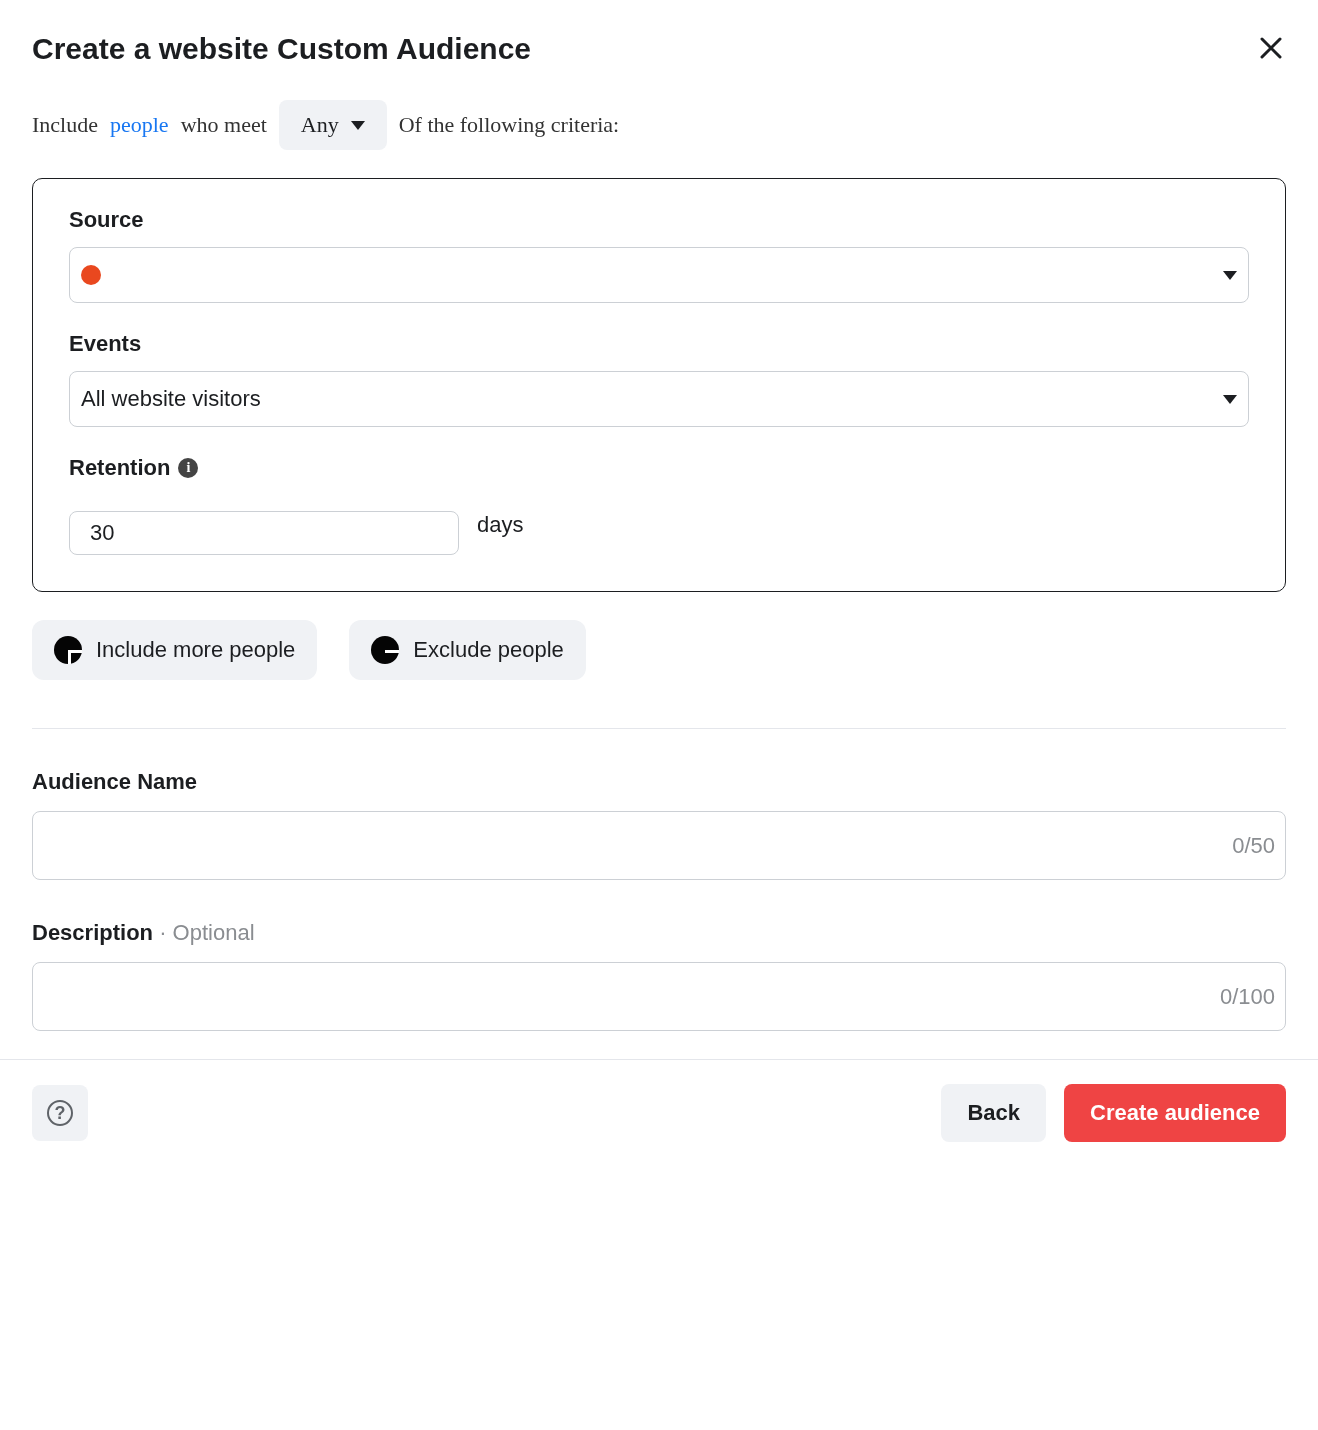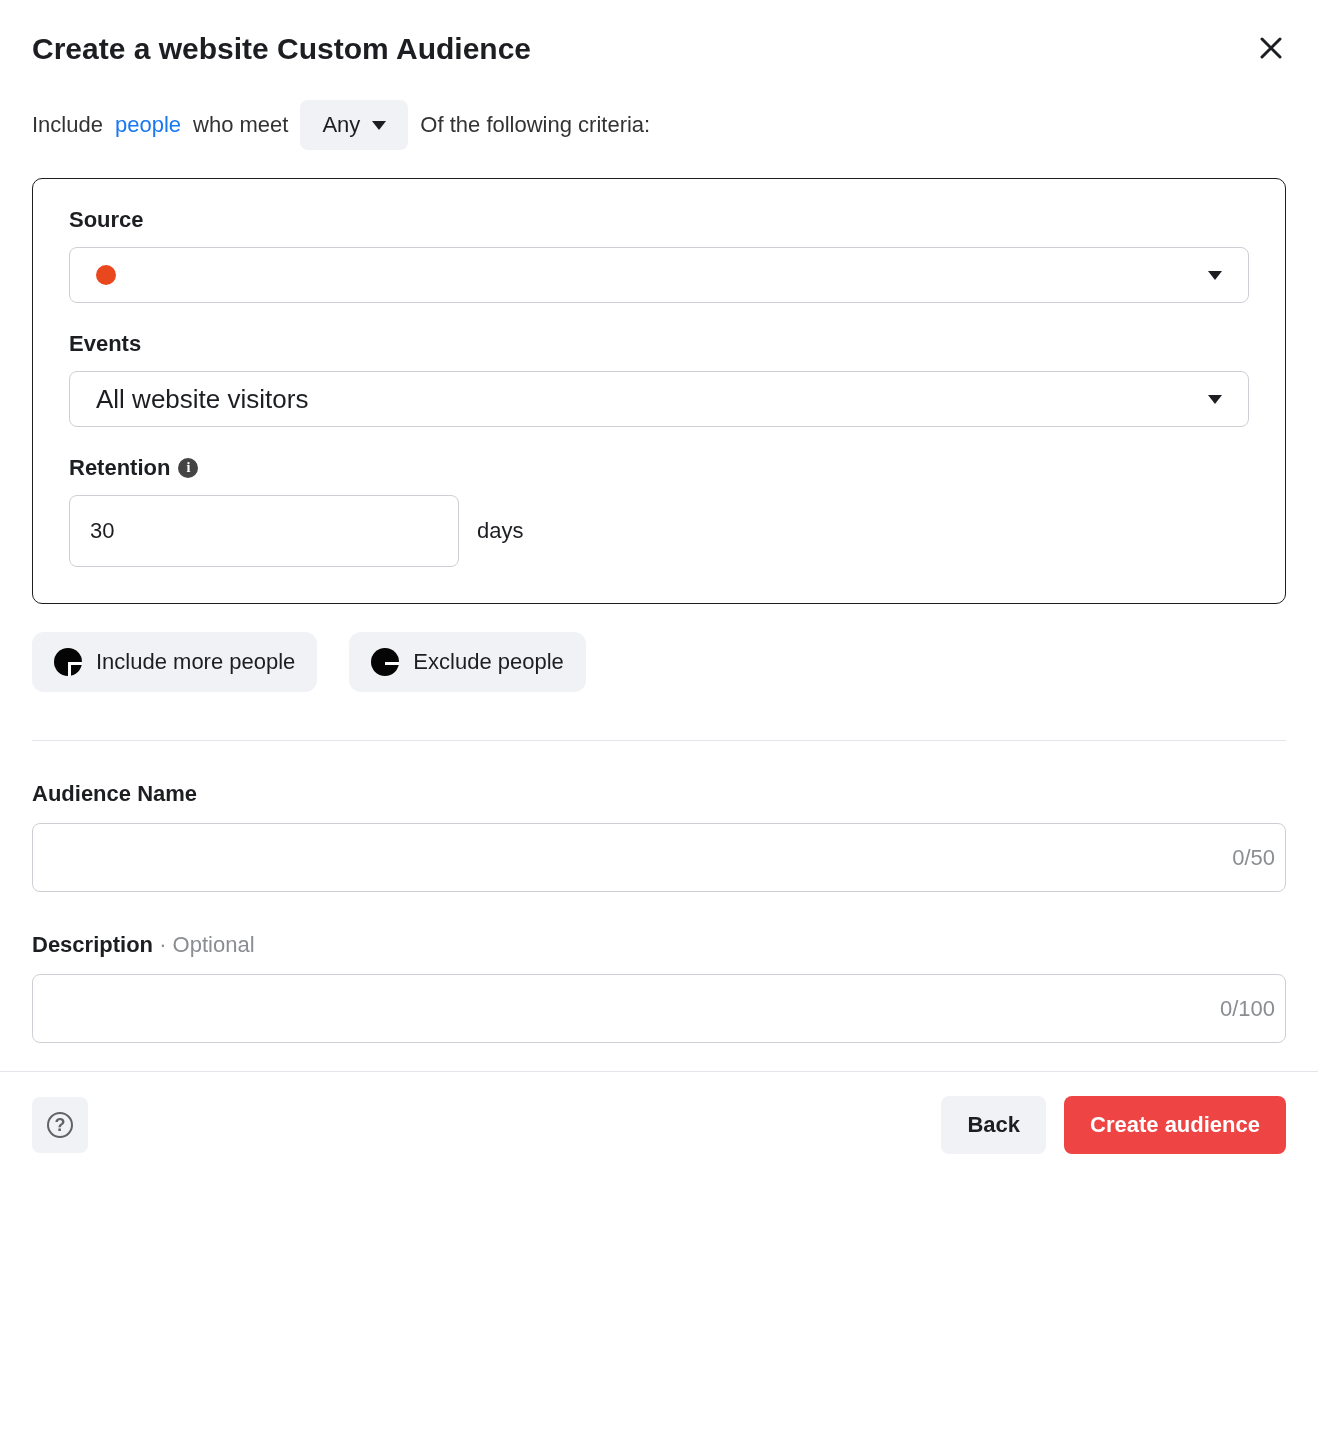"Include" .criteria-row { font-family: none -> Liberation Serif, serif }
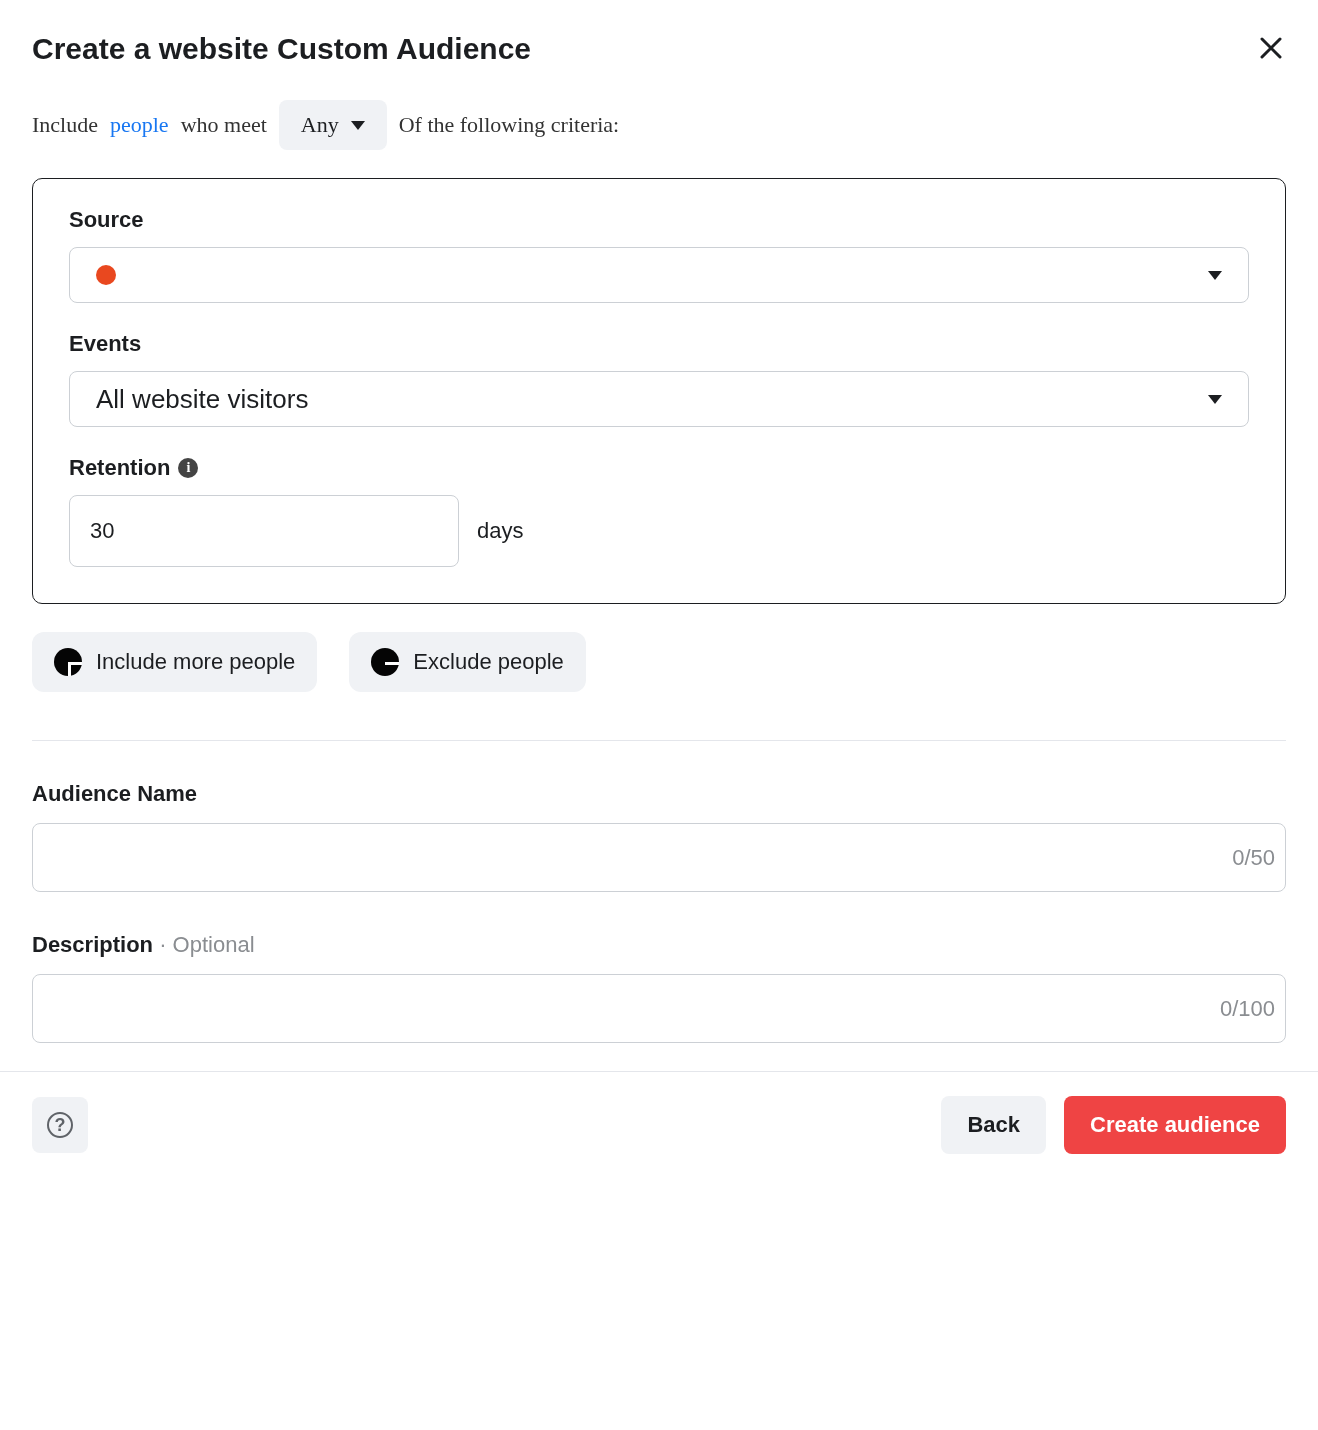"All website visitors" .select-box { font-size: 26px -> 22px; padding: 0 26px -> 0 11px }
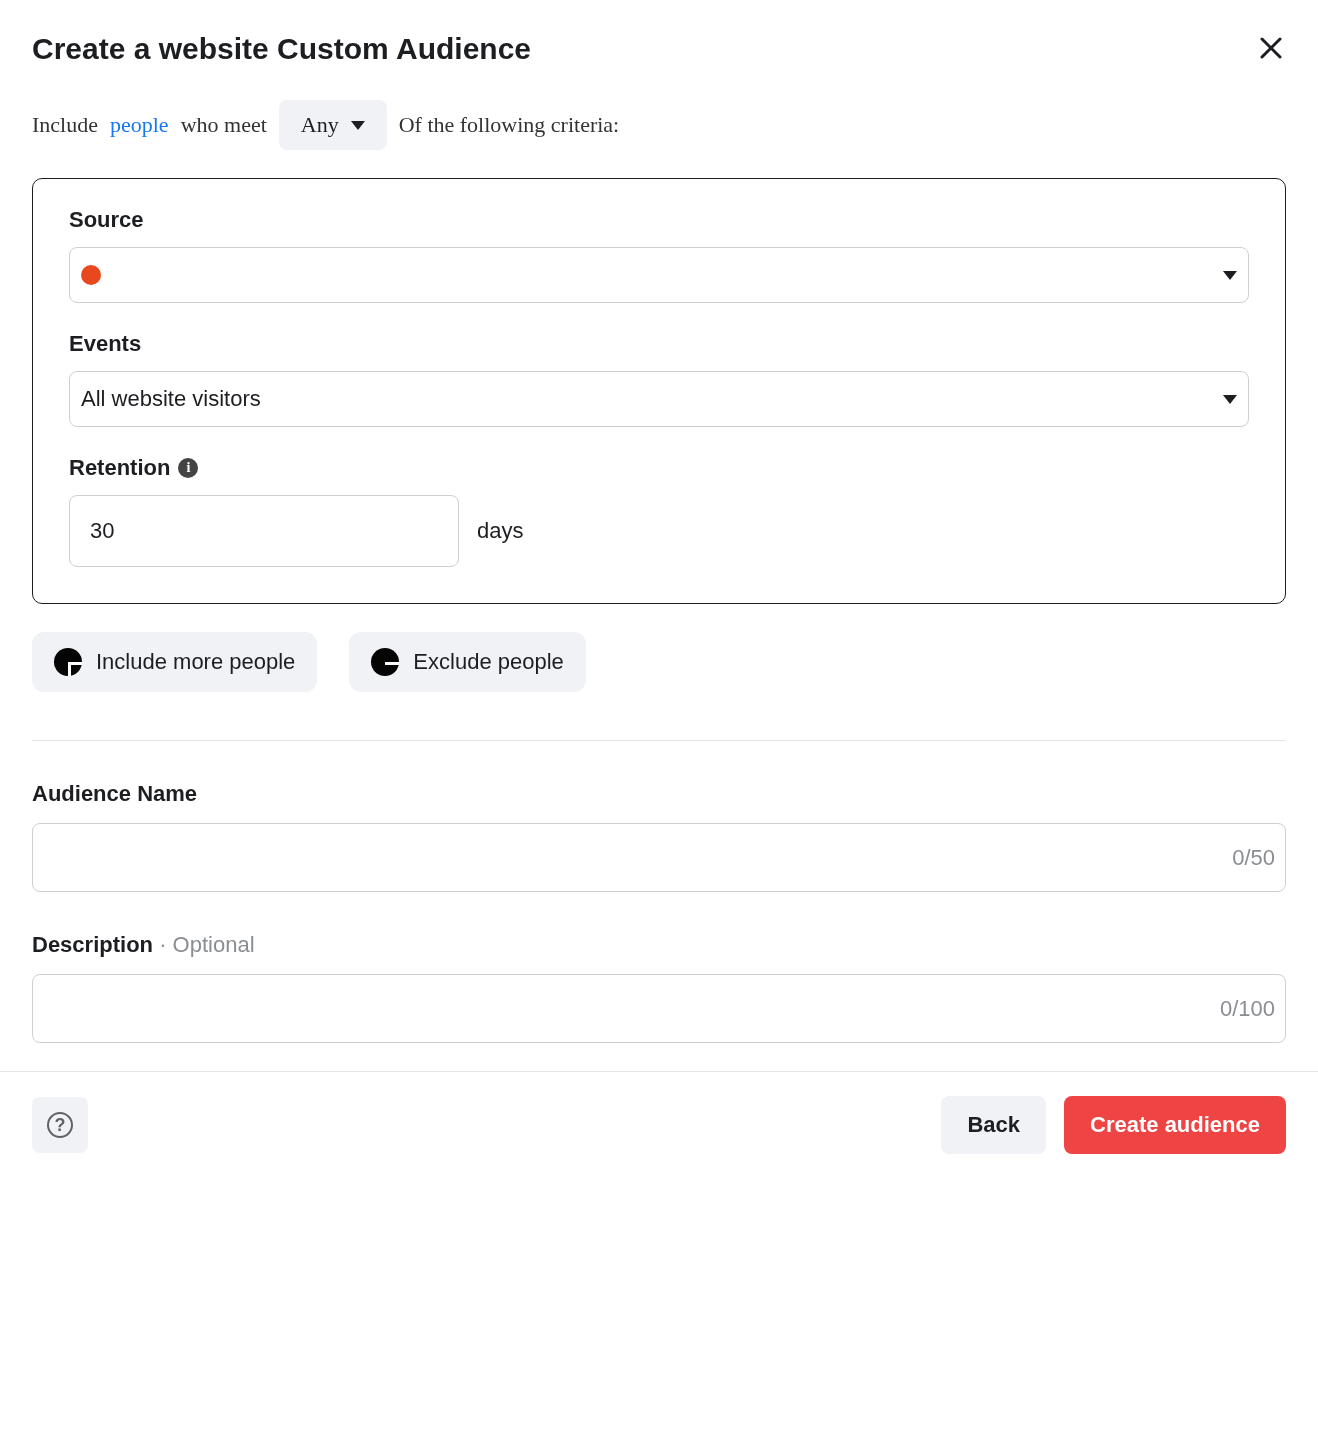"30" .retention-input { height: 72px -> 44px; margin-top: none -> 16px }
